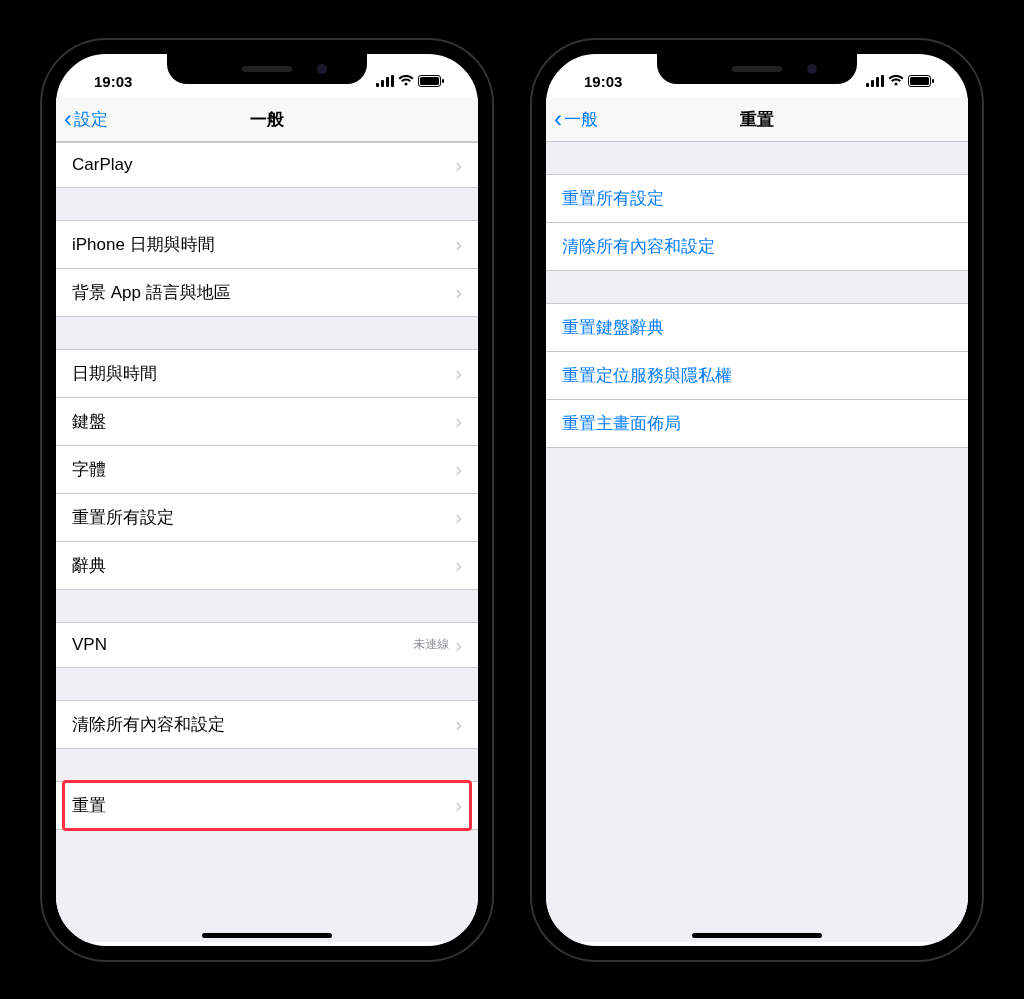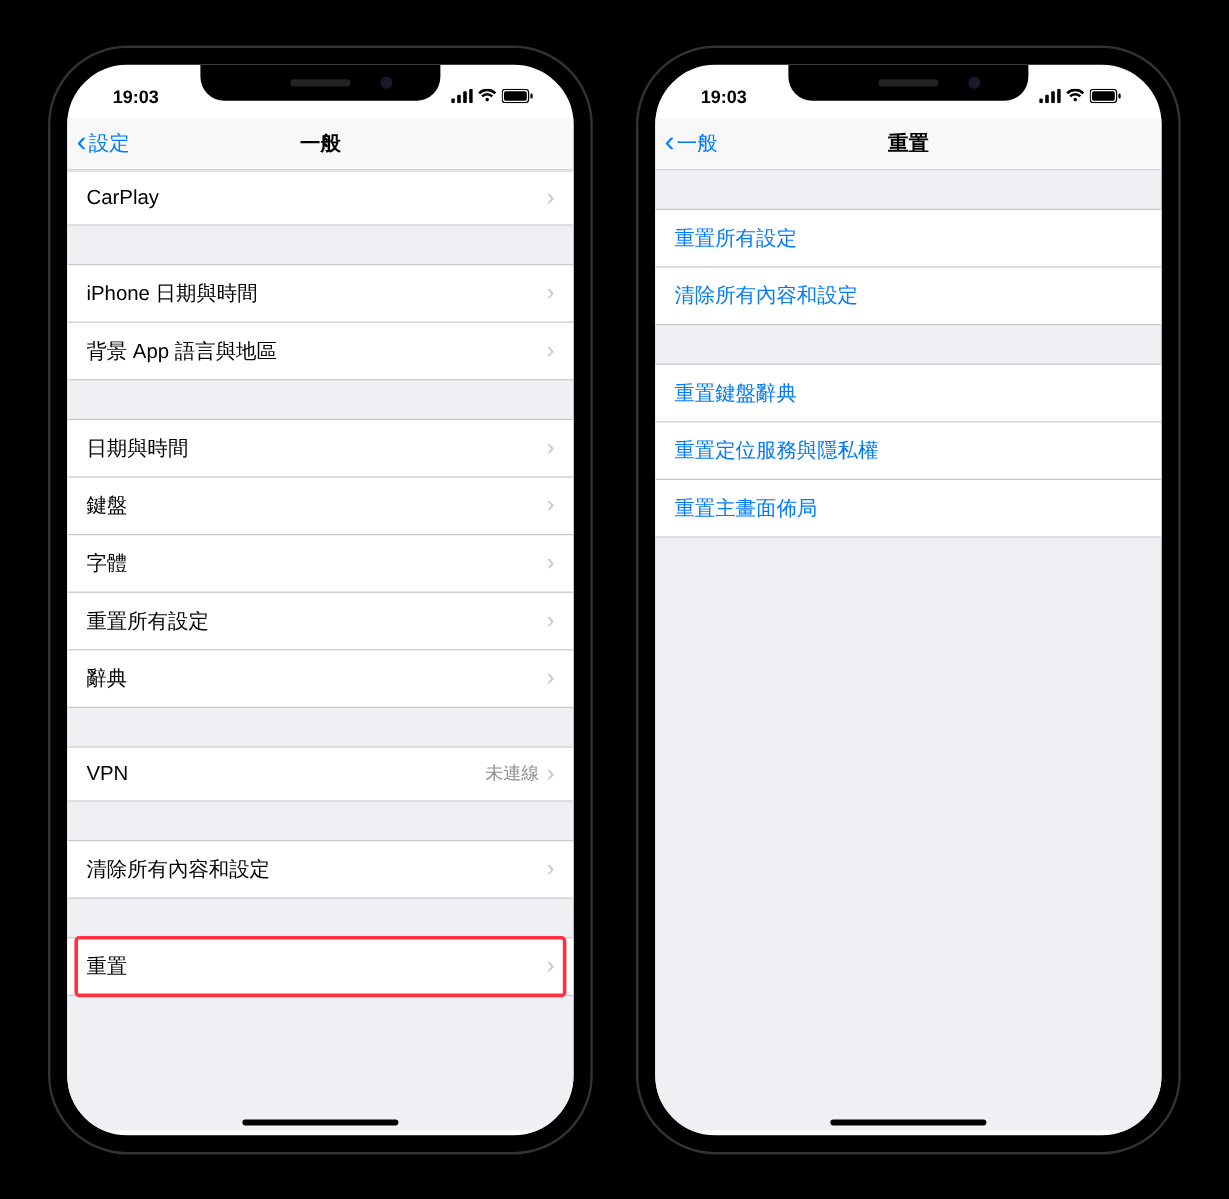"未連線" .cell-detail { font-size: 15px -> 12px }
